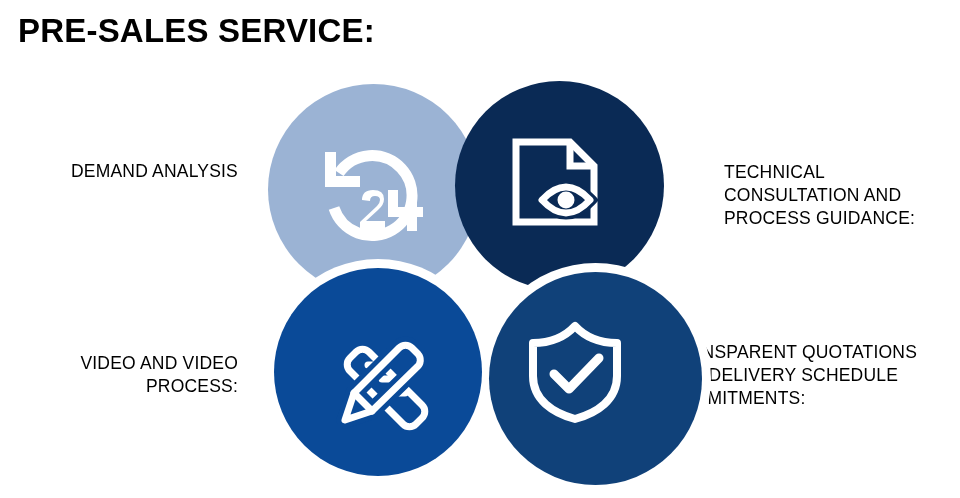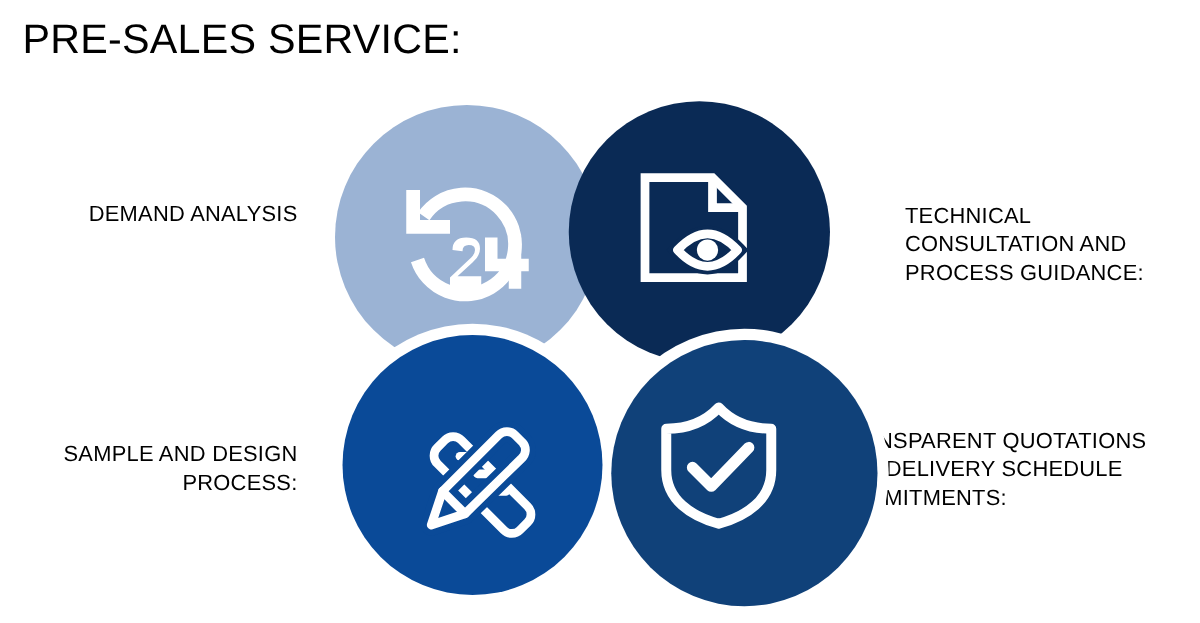"PRE-SALES SERVICE:" #page-title { font-weight: normal -> bold }
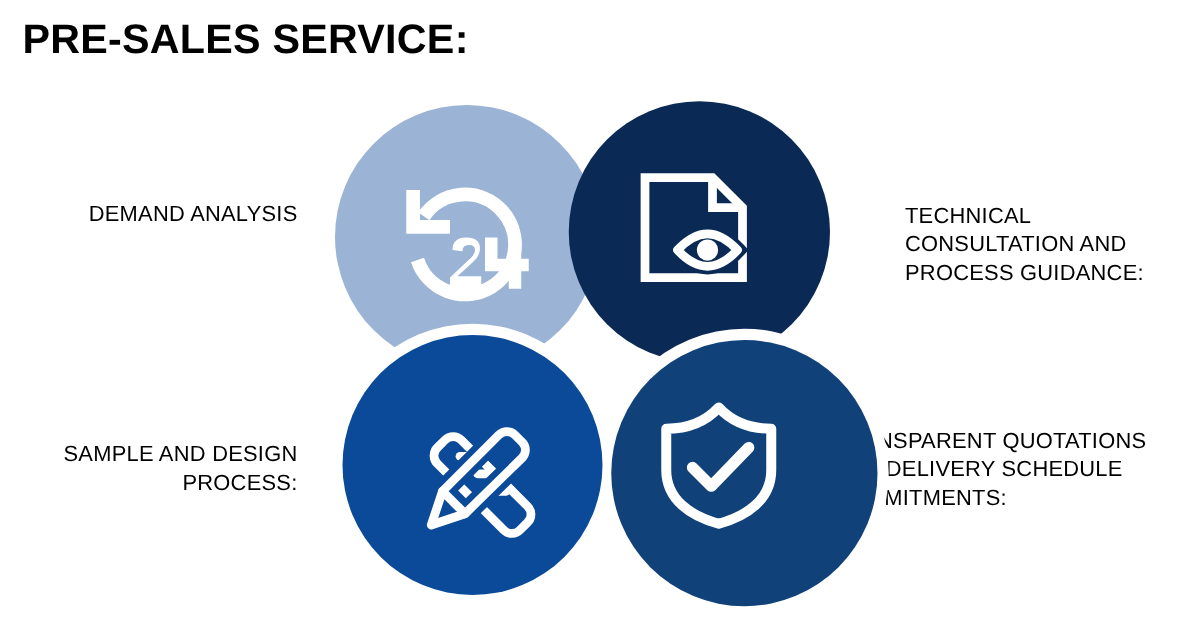"SAMPLE AND DESIGN" span.label-line { text: SAMPLE AND DESIGN -> VIDEO AND VIDEO }
